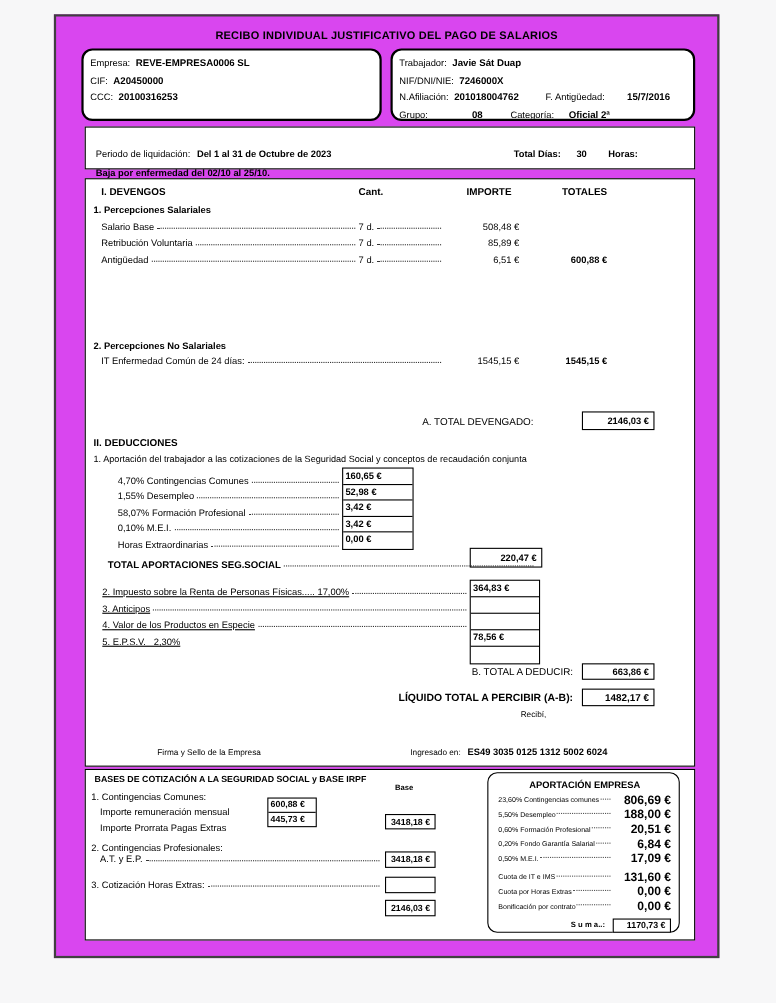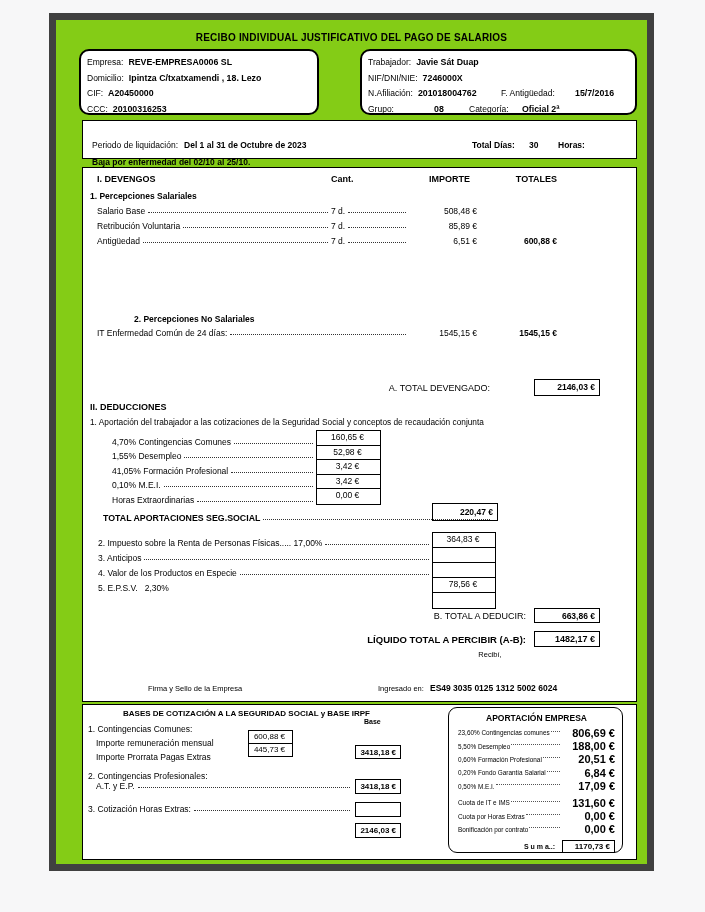"RECIBO INDIVIDUAL JUSTIFICATIVO DEL PAGO" .sheet { background: #84cc16 -> #d946ef; border: 7px solid #404040 -> 2px solid #404040 }
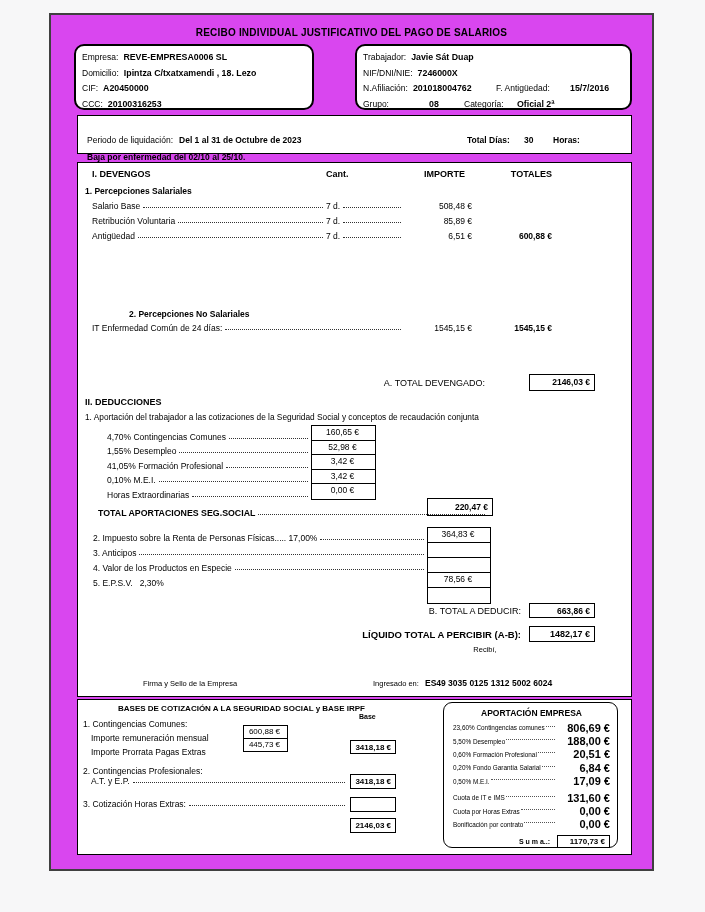"Empresa: REVE-EMPRESA0006 SL" div.hbox { width: 240px -> 273px }
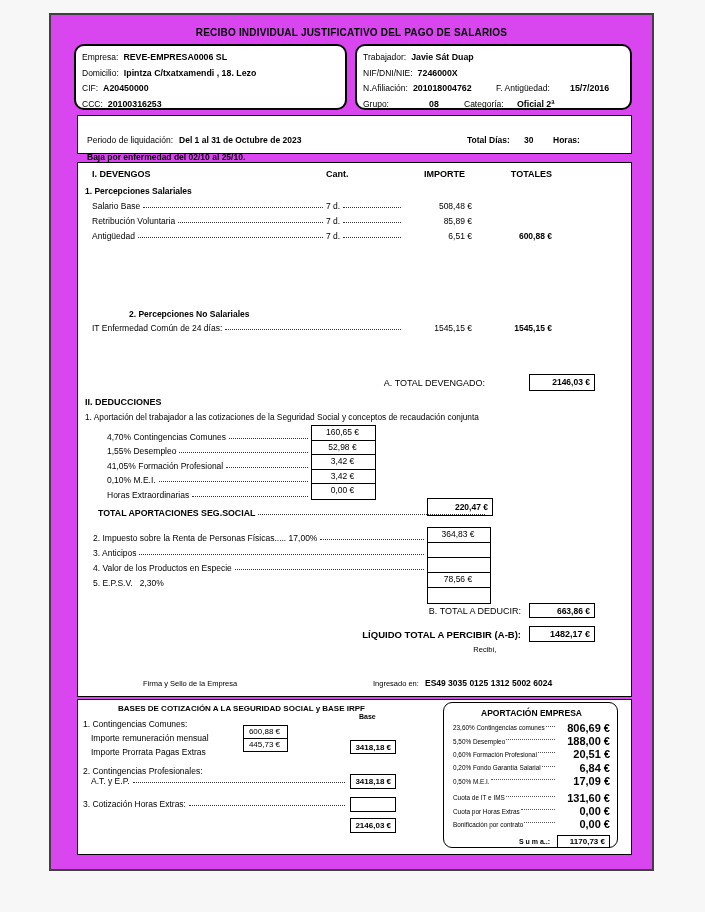"Domicilio: Ipintza C/txatxamendi , 18." div.hrow { html: <div><span>Domicilio:</span><span>Ipintza C/txatxamendi , 18. Lezo</span></div> -> none }
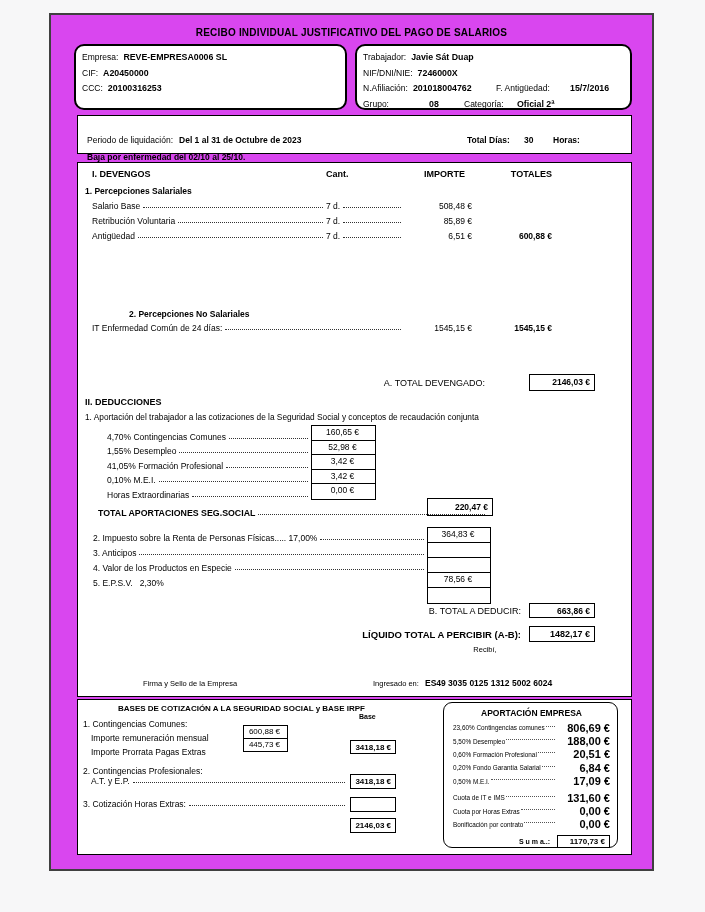"2. Percepciones No Salariales" div.shead { margin-left: 44px -> none }
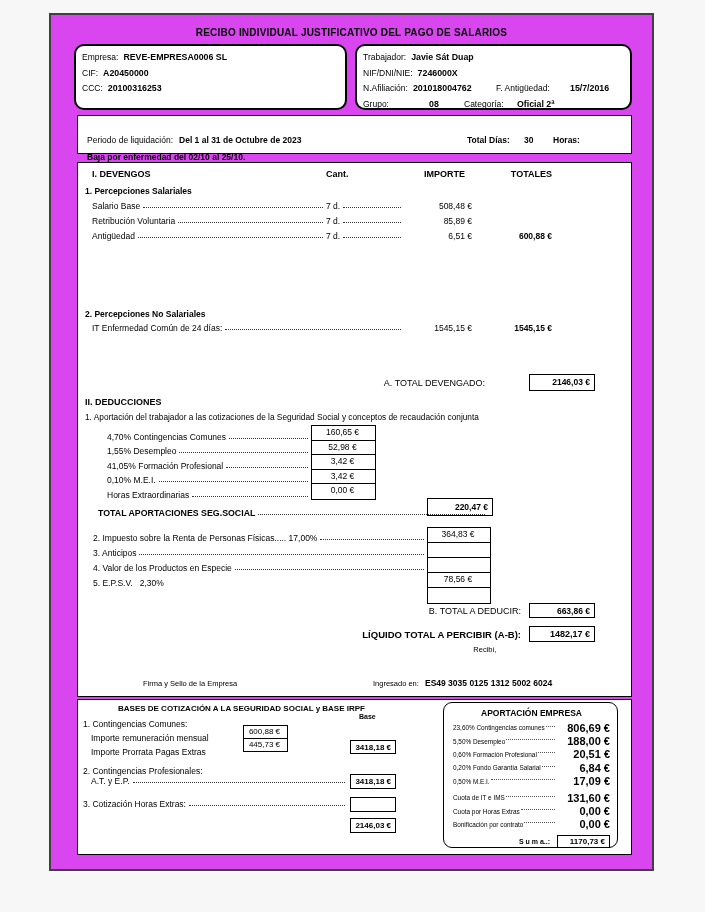"160,65 €" .stack .cell { font-weight: normal -> bold; text-align: center -> left }
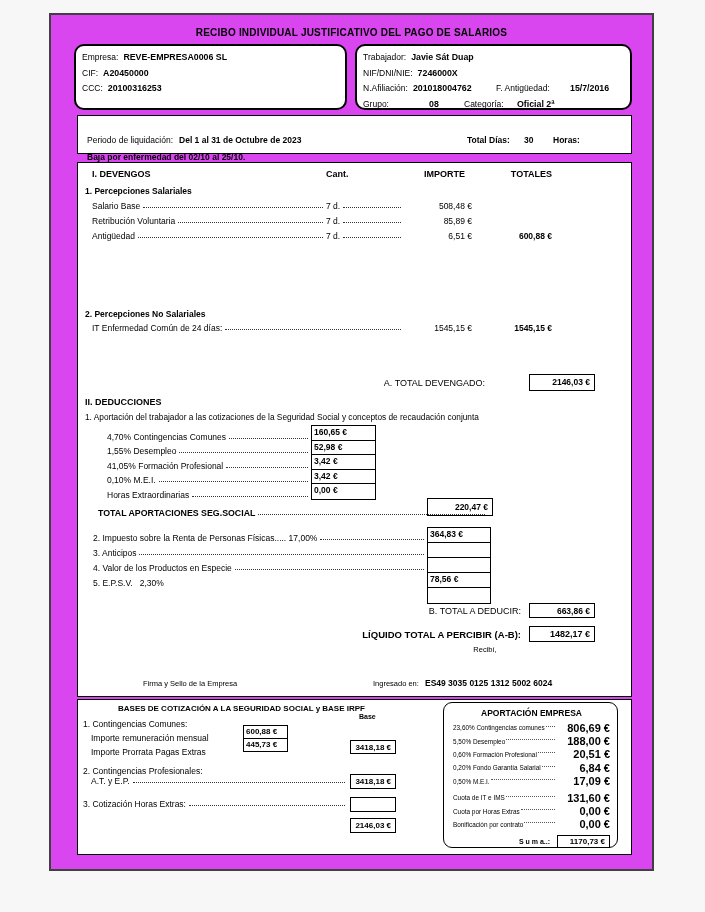"41,05% Formación Profesional" span { text: 41,05% -> 58,07% }
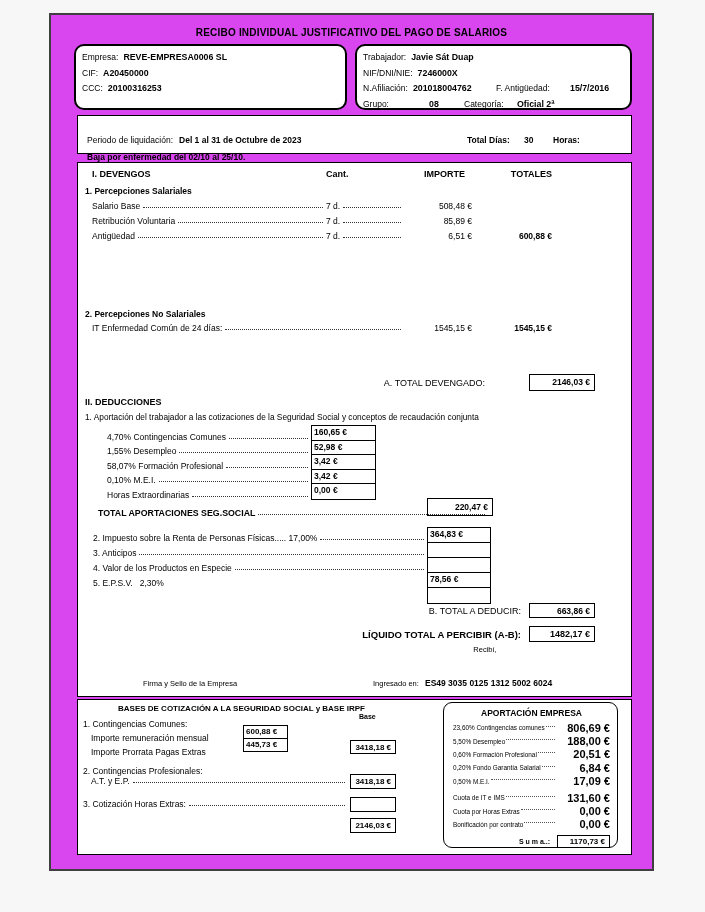"2. Impuesto sobre la Renta" div.abs { text-decoration: none -> underline }
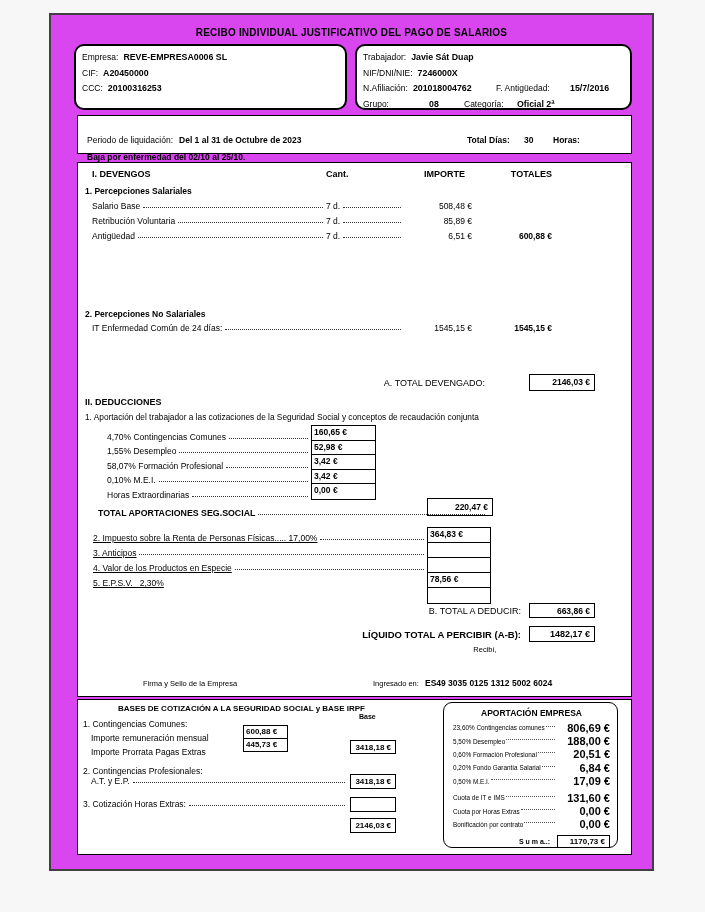"BASES DE COTIZACIÓN A LA" div.abs { margin-left: 32px -> none }
